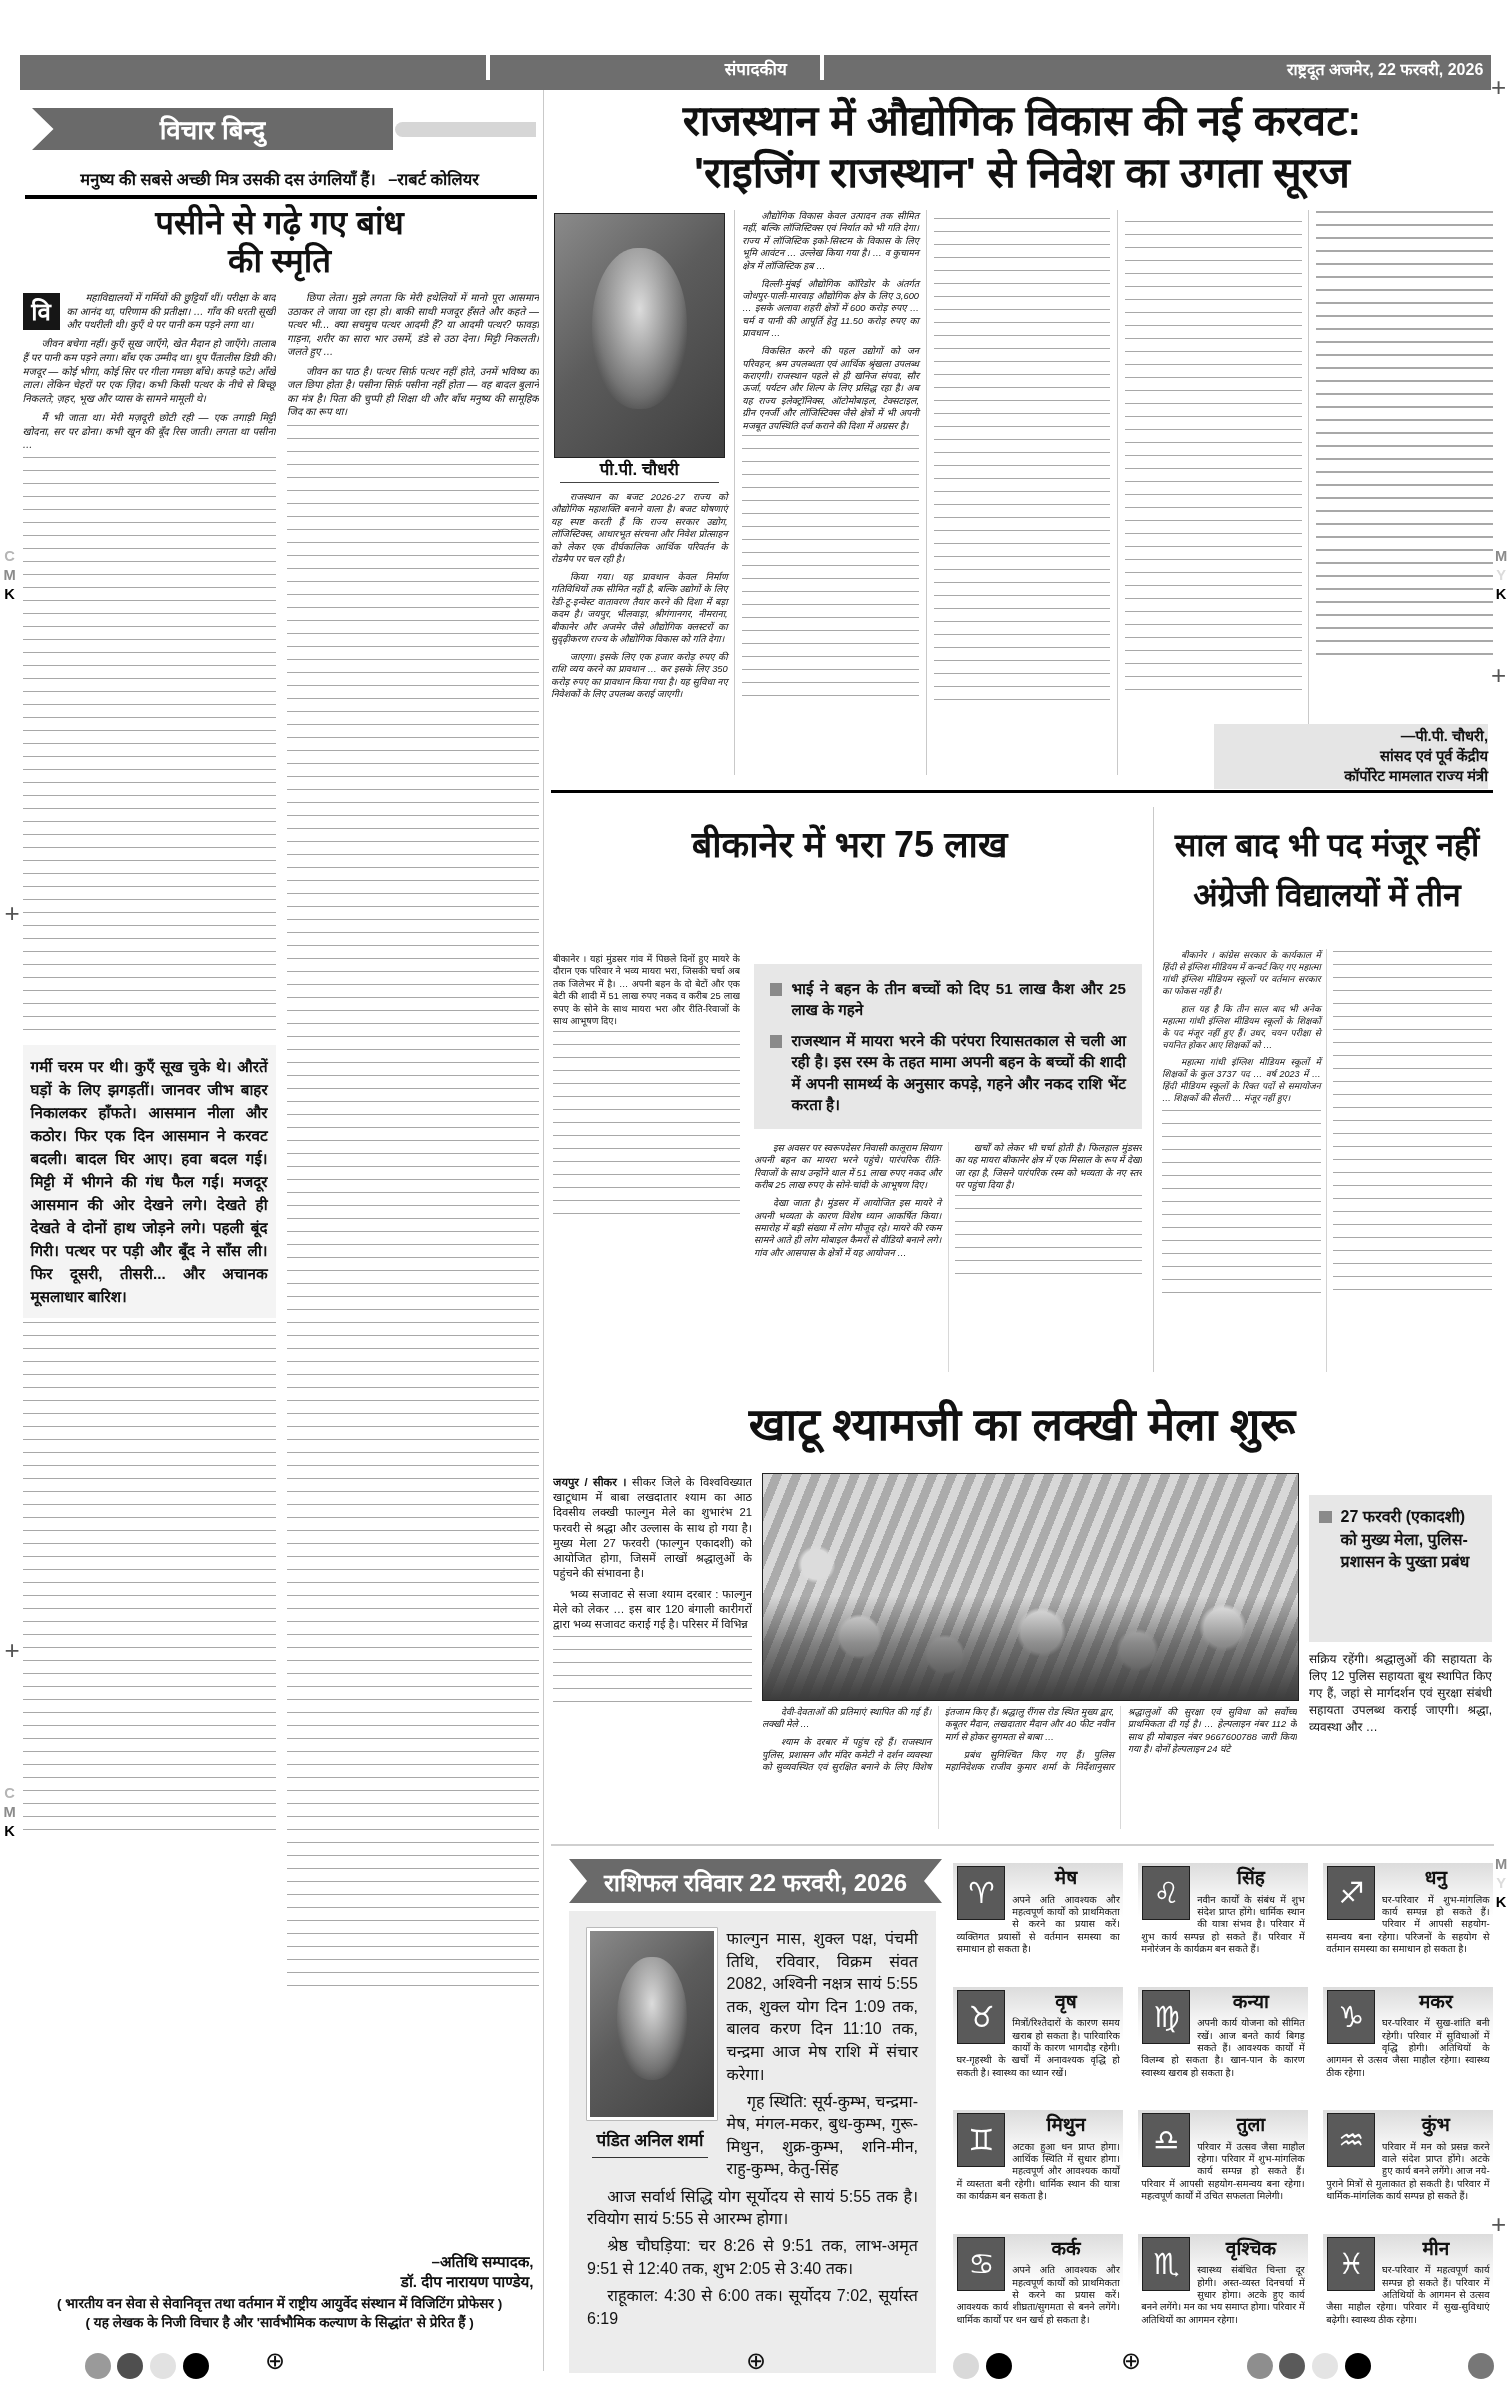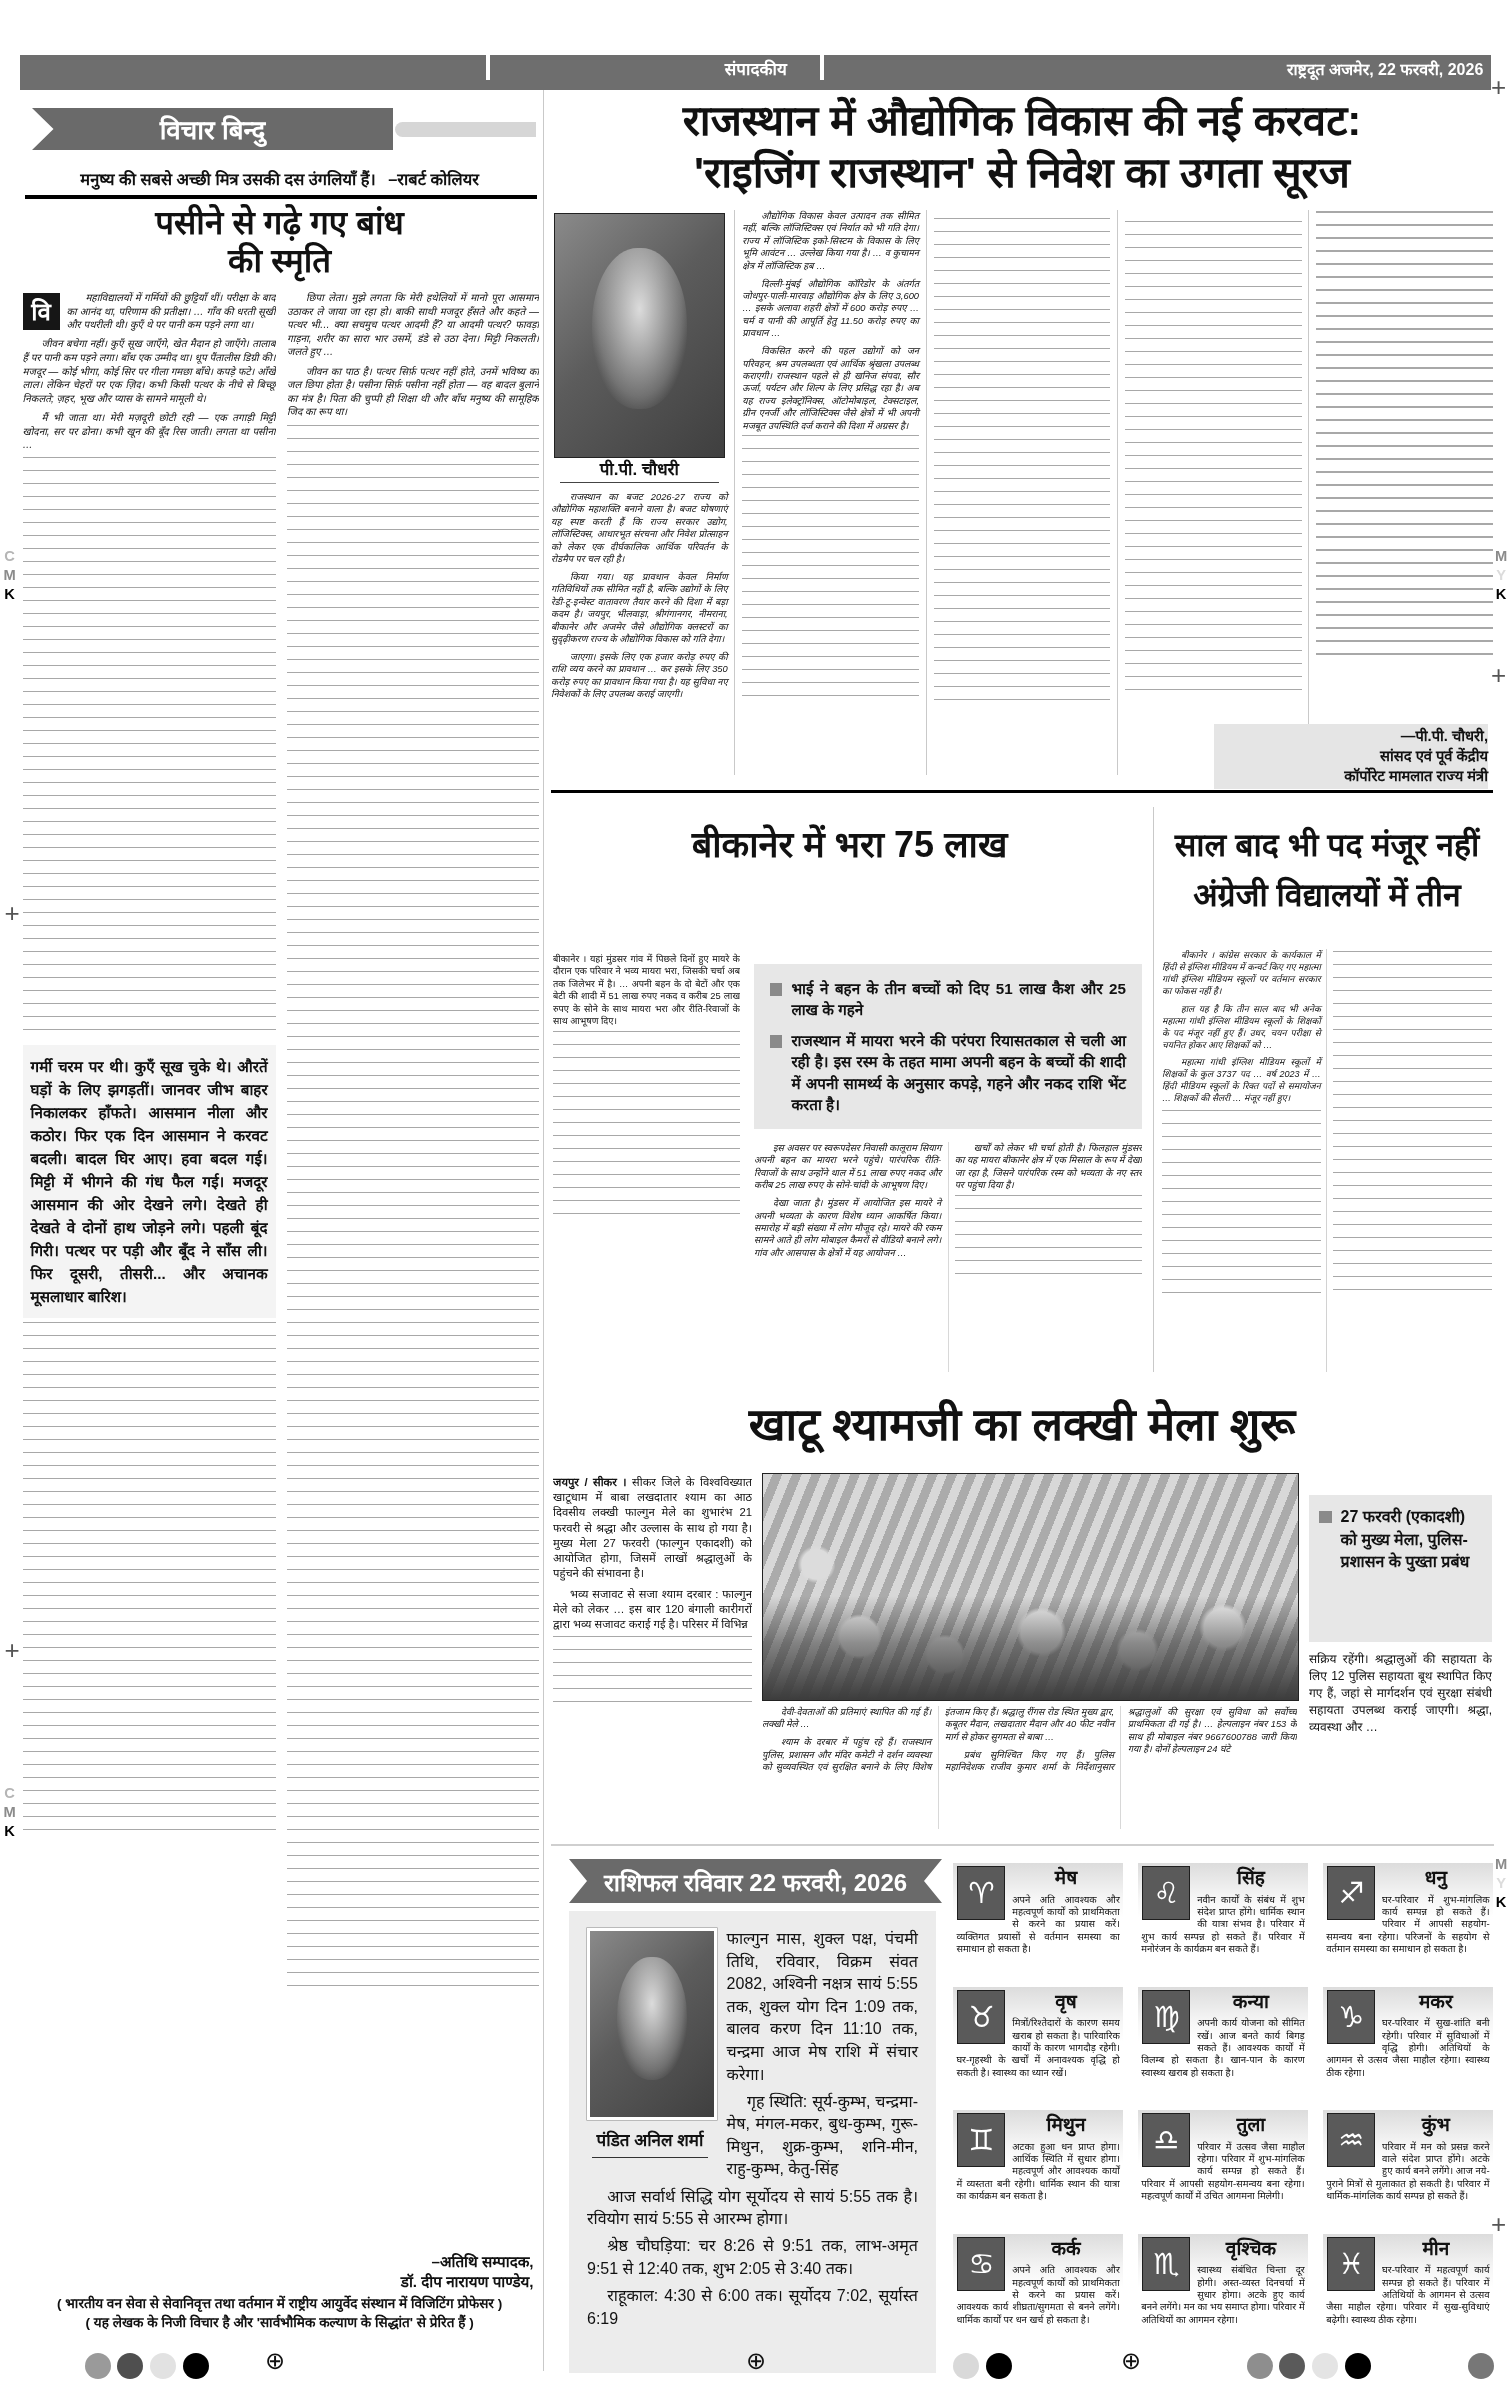"प्रबंध सुनिश्चित किए गए हैं।" p { text: 153 -> 112 }
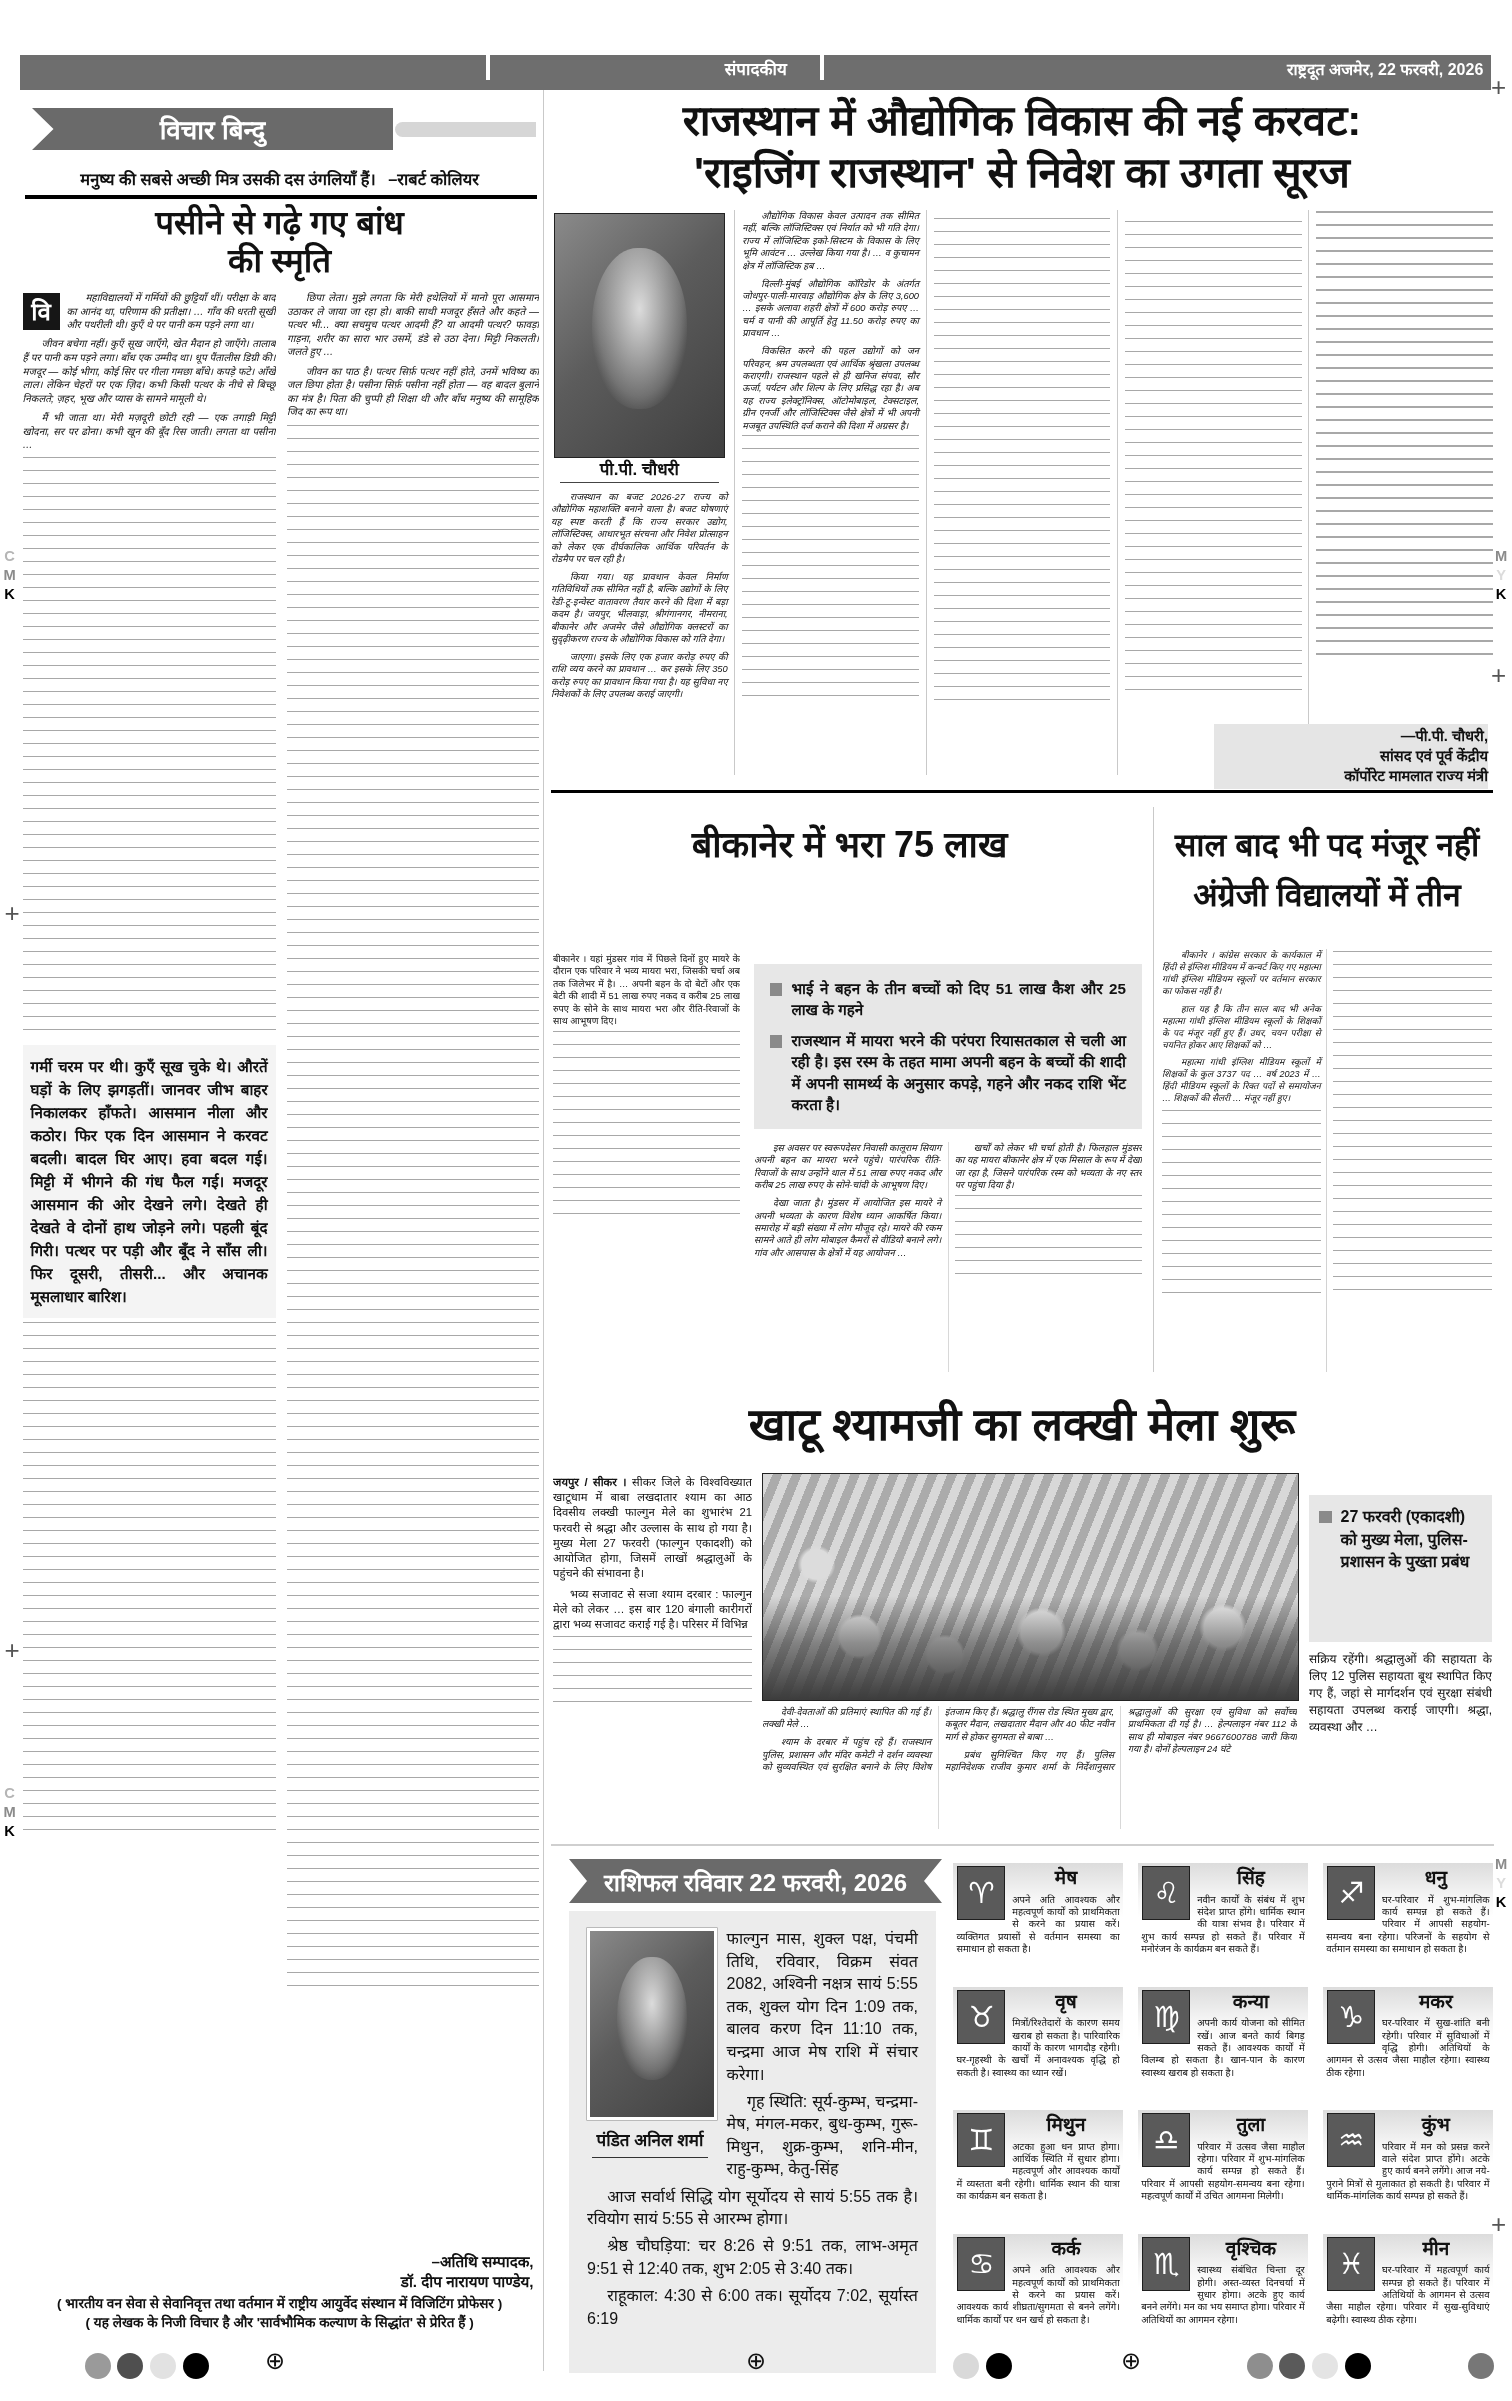"परिवार में उत्सव जैसा माहौल" div.ztext { text: आगमना -> सफलता }
